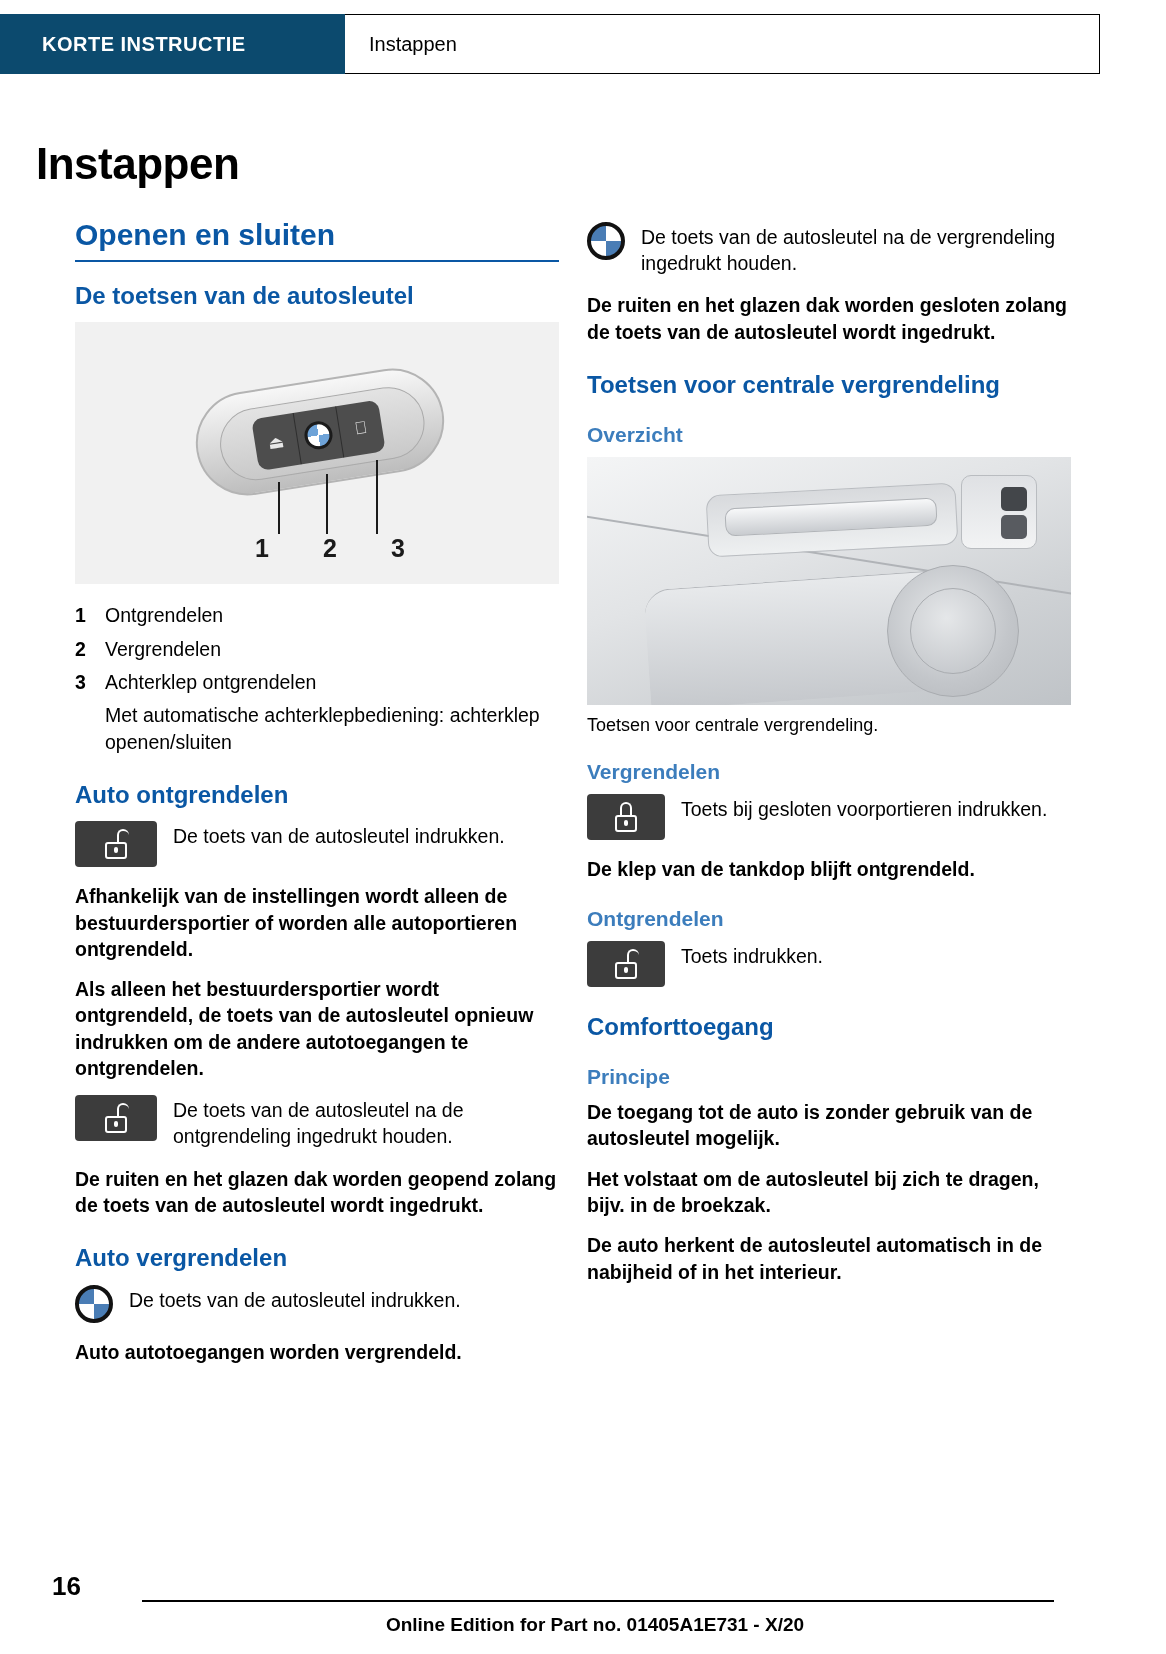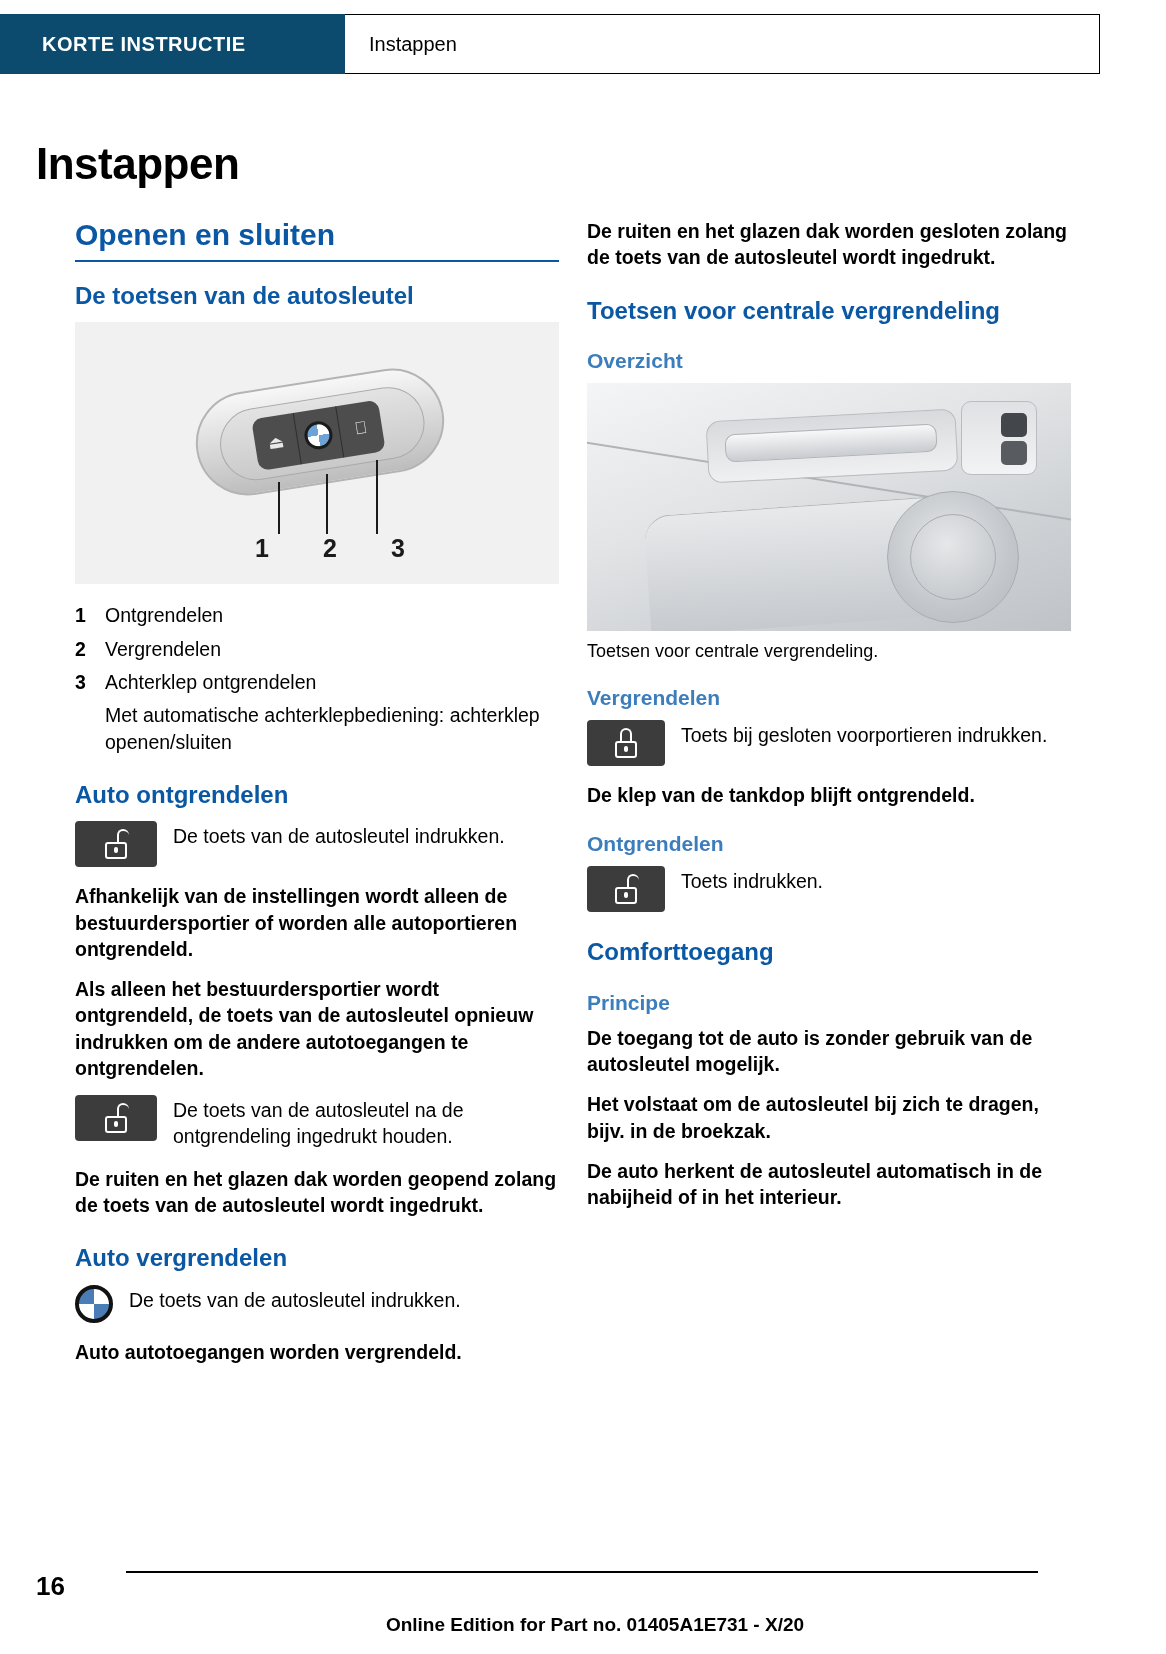"De toets van de autosleutel na de vergrendeling" div.icon-row { html: none -> <div> <div></div> <div>De toets van de autosleutel na de vergrendeling ingedrukt houden.</div> </div> }
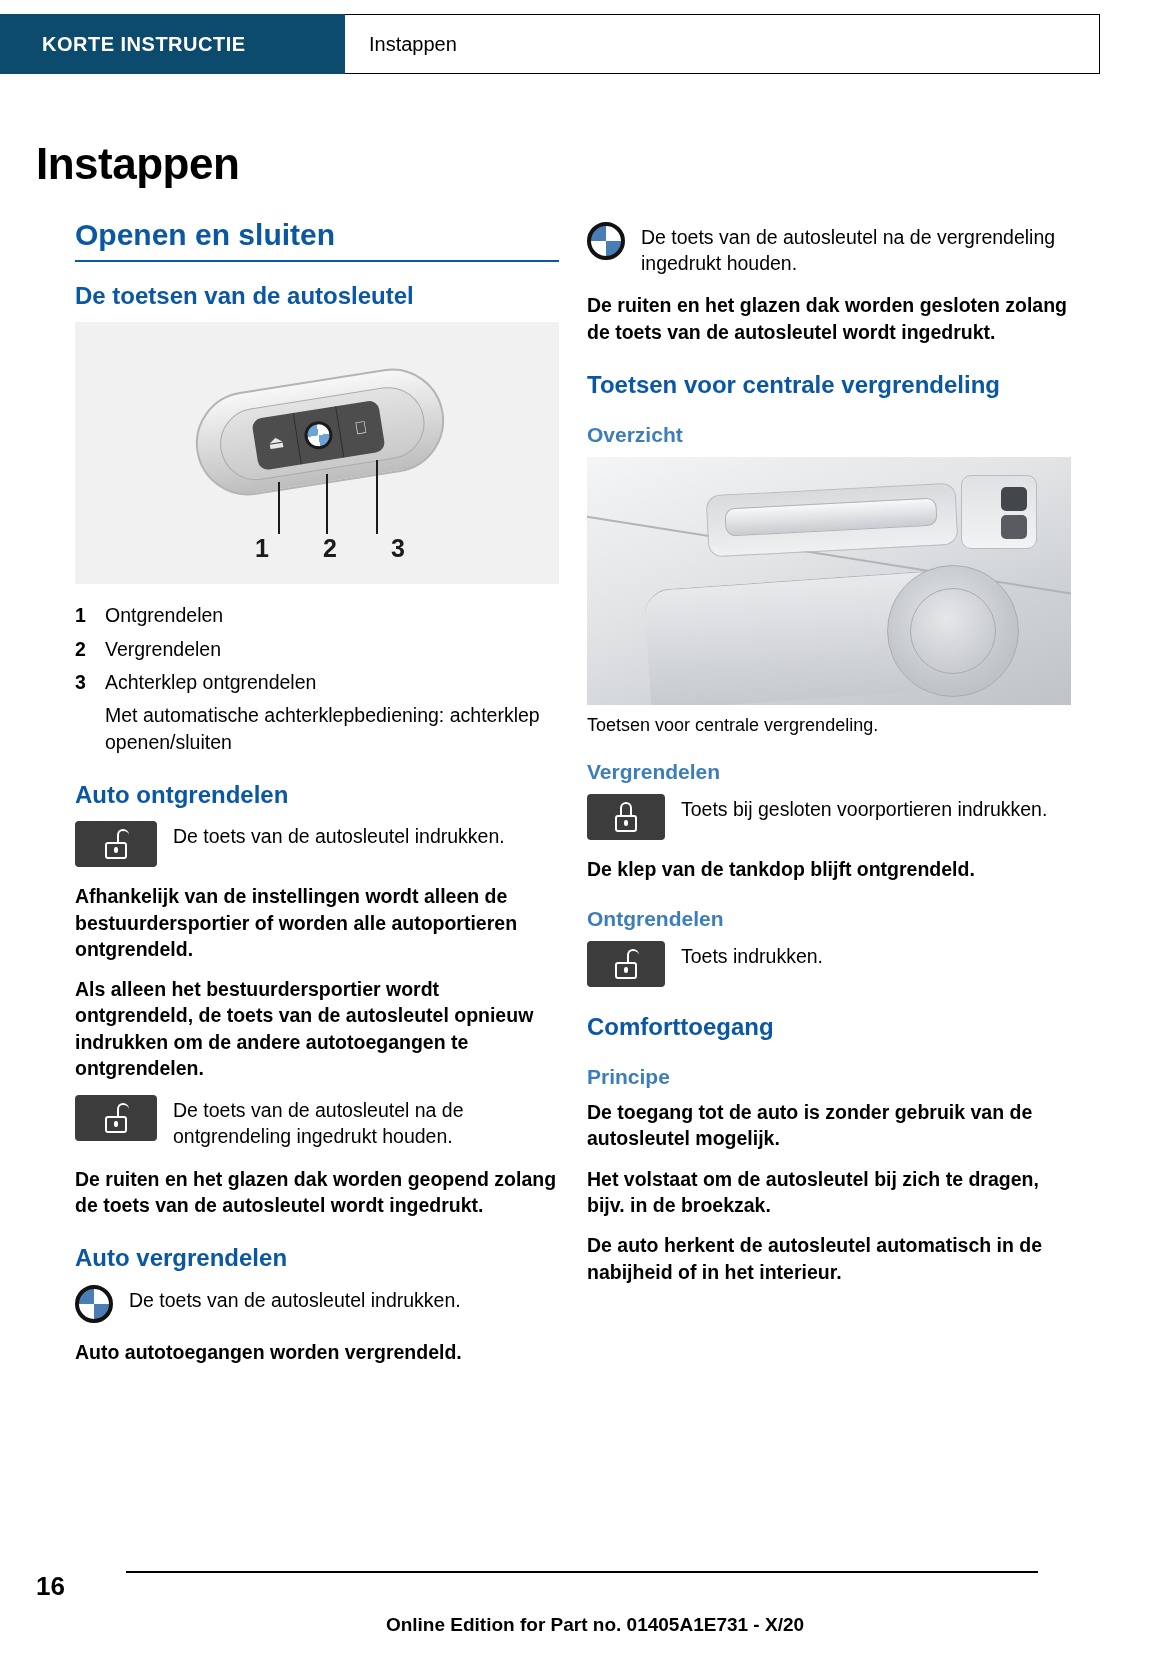"16" .footer { align-items: flex-start -> flex-end; left: 36px -> 52px }
